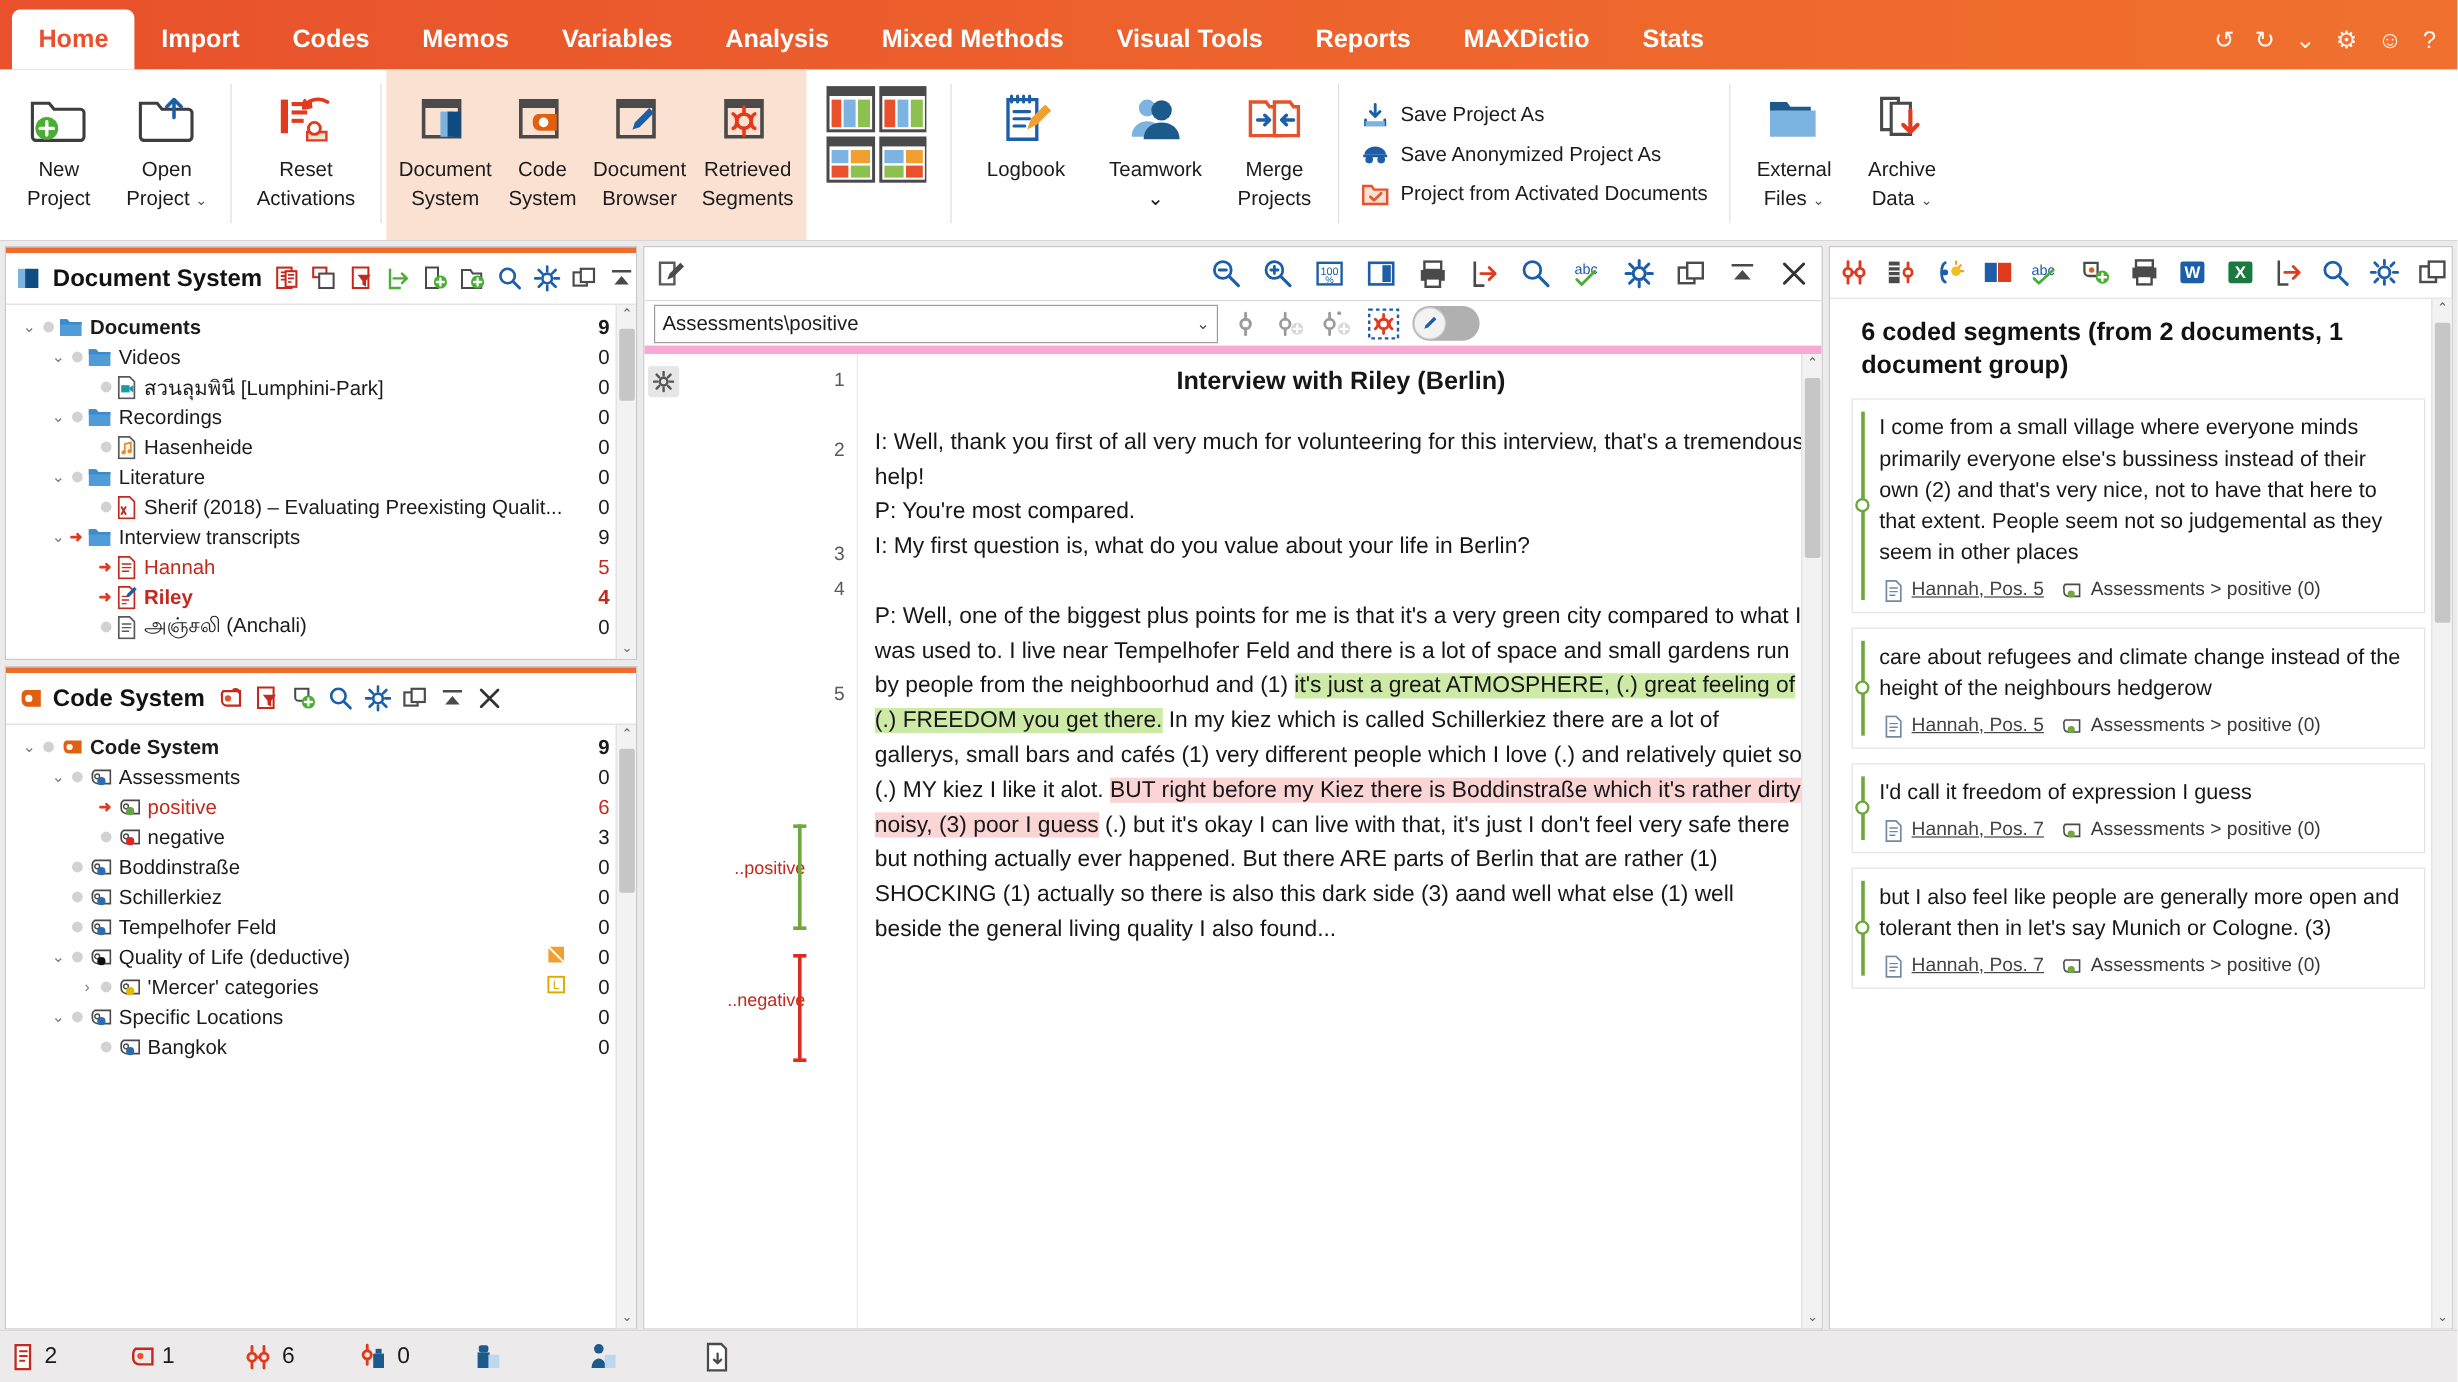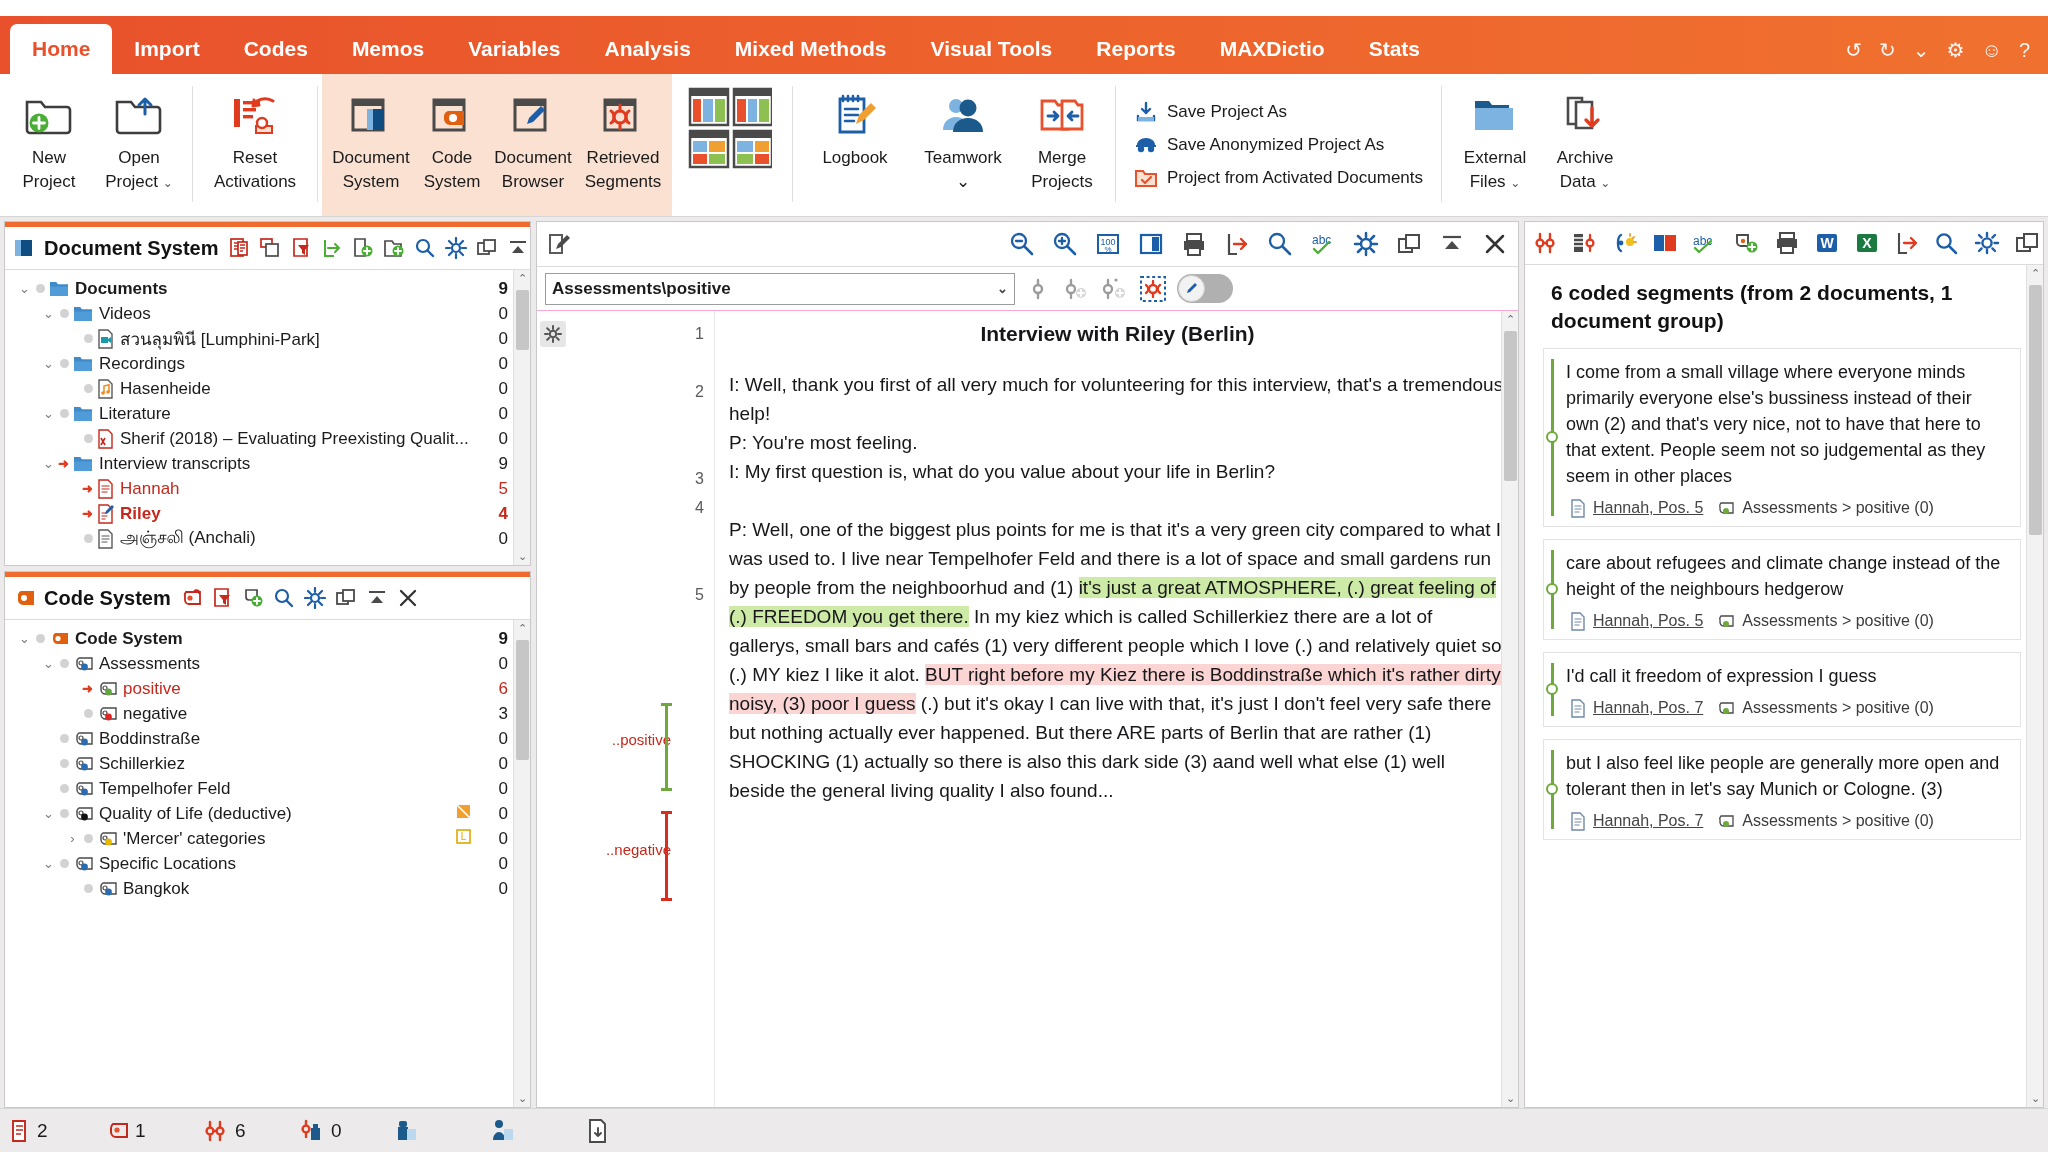"Home" .ribbon-tabs { margin-top: 16px -> none }
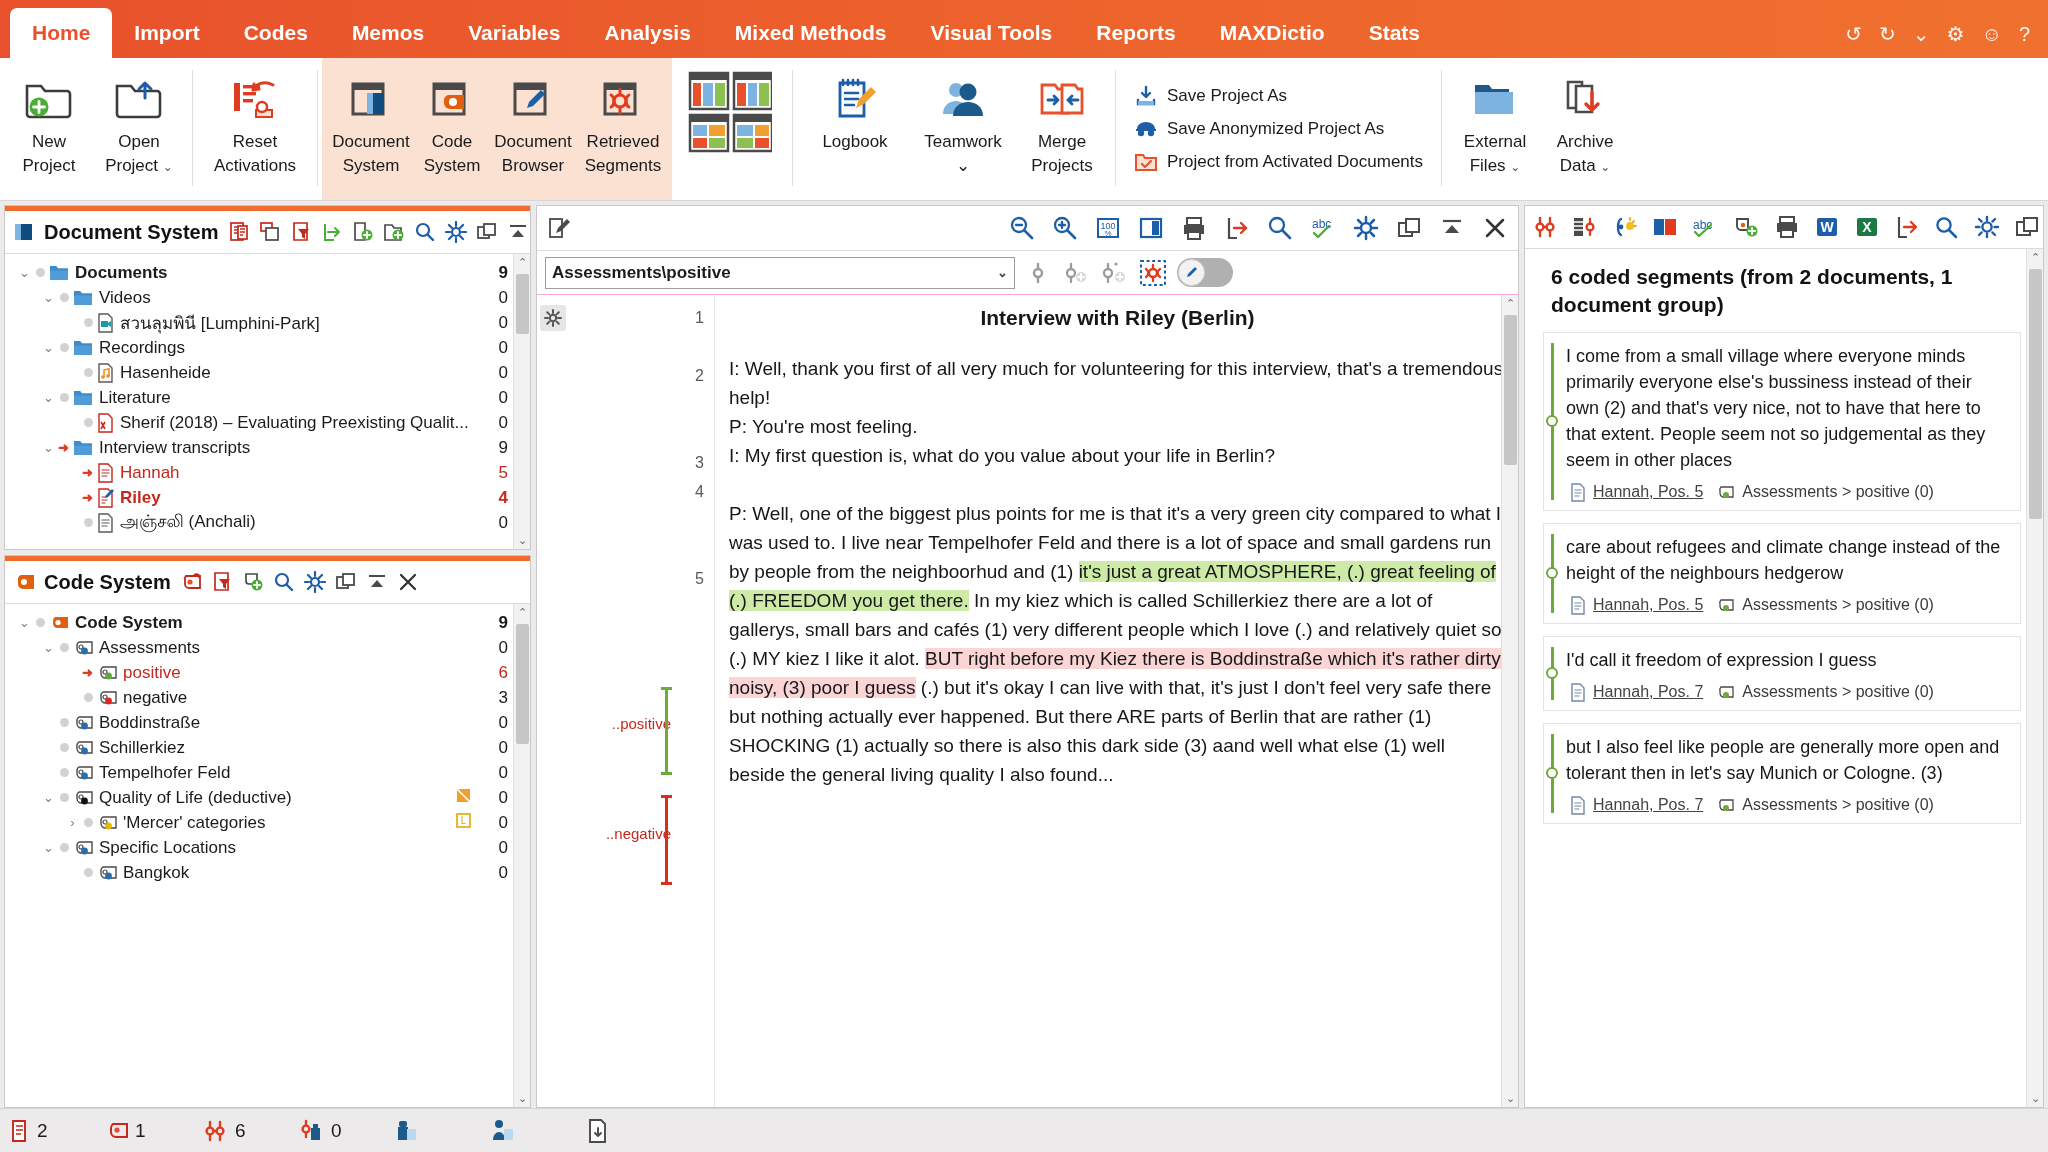"Assessments\positive" .db-codebar { border-bottom: 1px solid #f9a8d4 -> 7px solid #f9a8d4; font-weight: bold -> none }
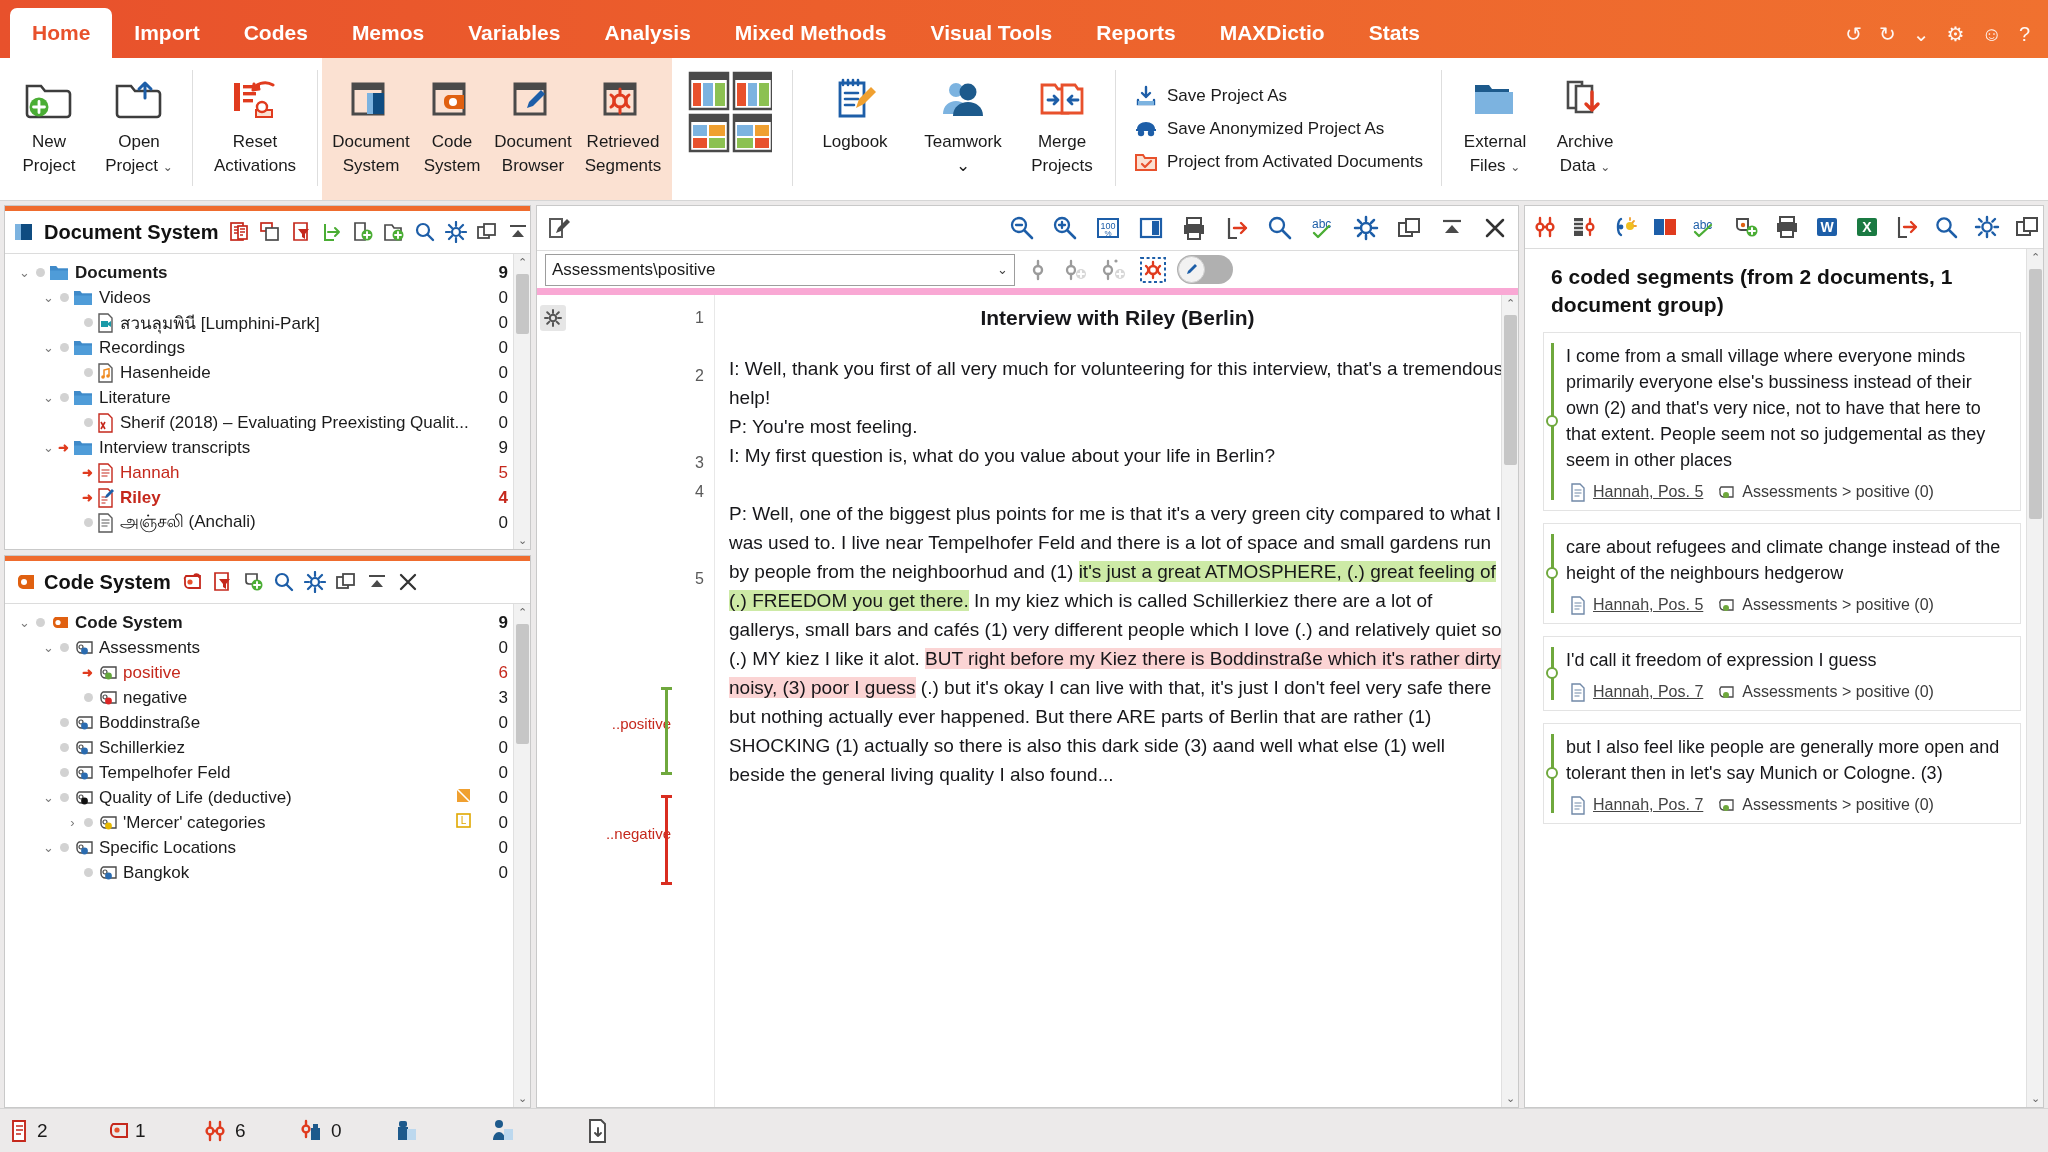"P: You're most feeling." div.para { text: feeling -> compared }
